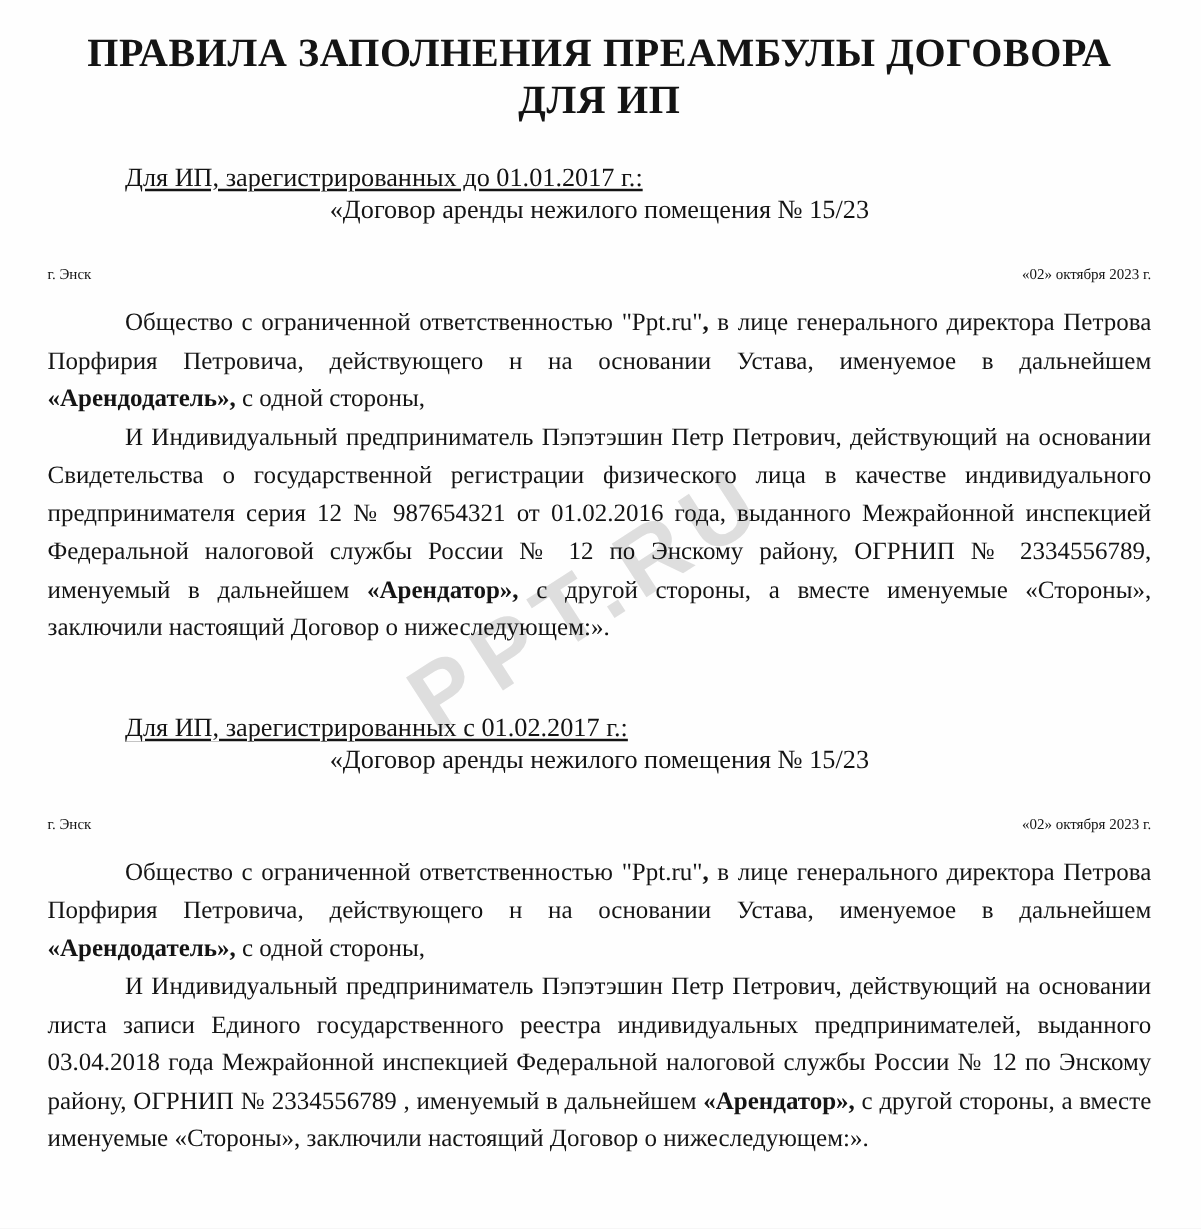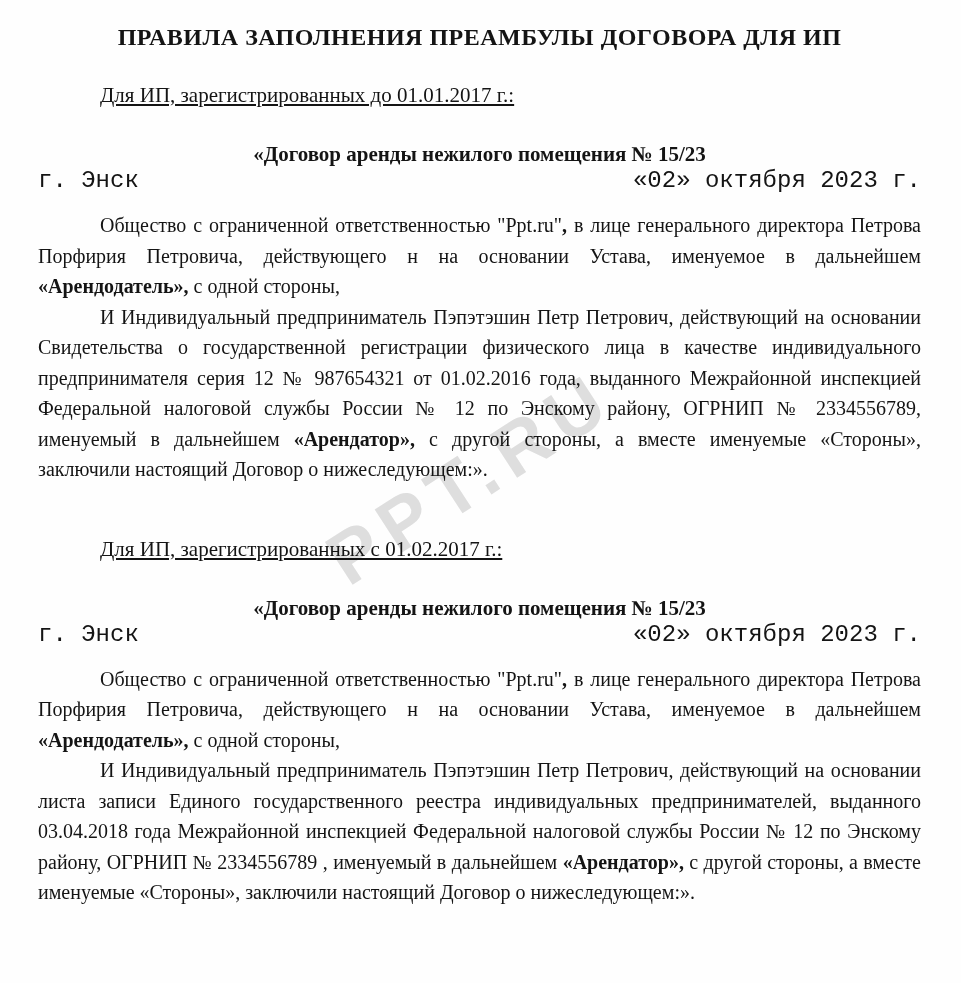"ПРАВИЛА ЗАПОЛНЕНИЯ ПРЕАМБУЛЫ ДОГОВОРА" .doc-title { font-size: 24px -> 32px }
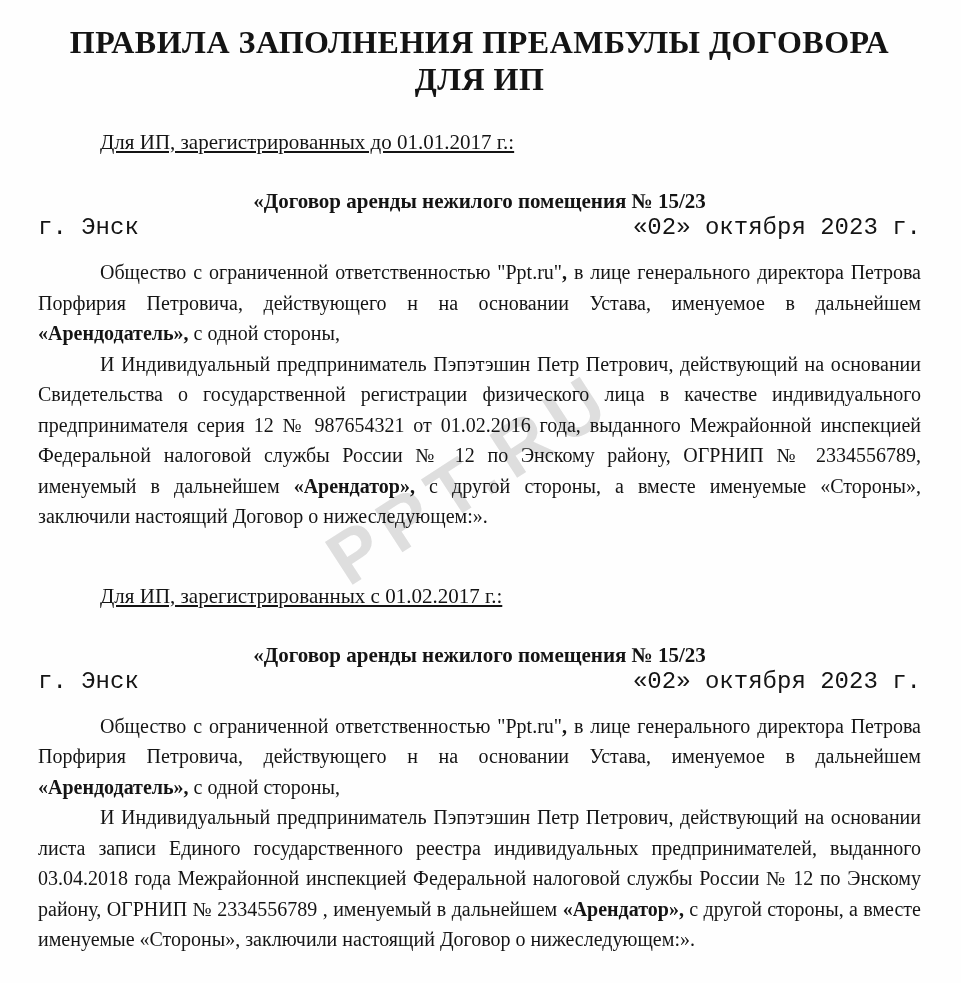"«Договор аренды нежилого помещения №" .contract-title { font-weight: bold -> normal; margin-top: 34px -> none }
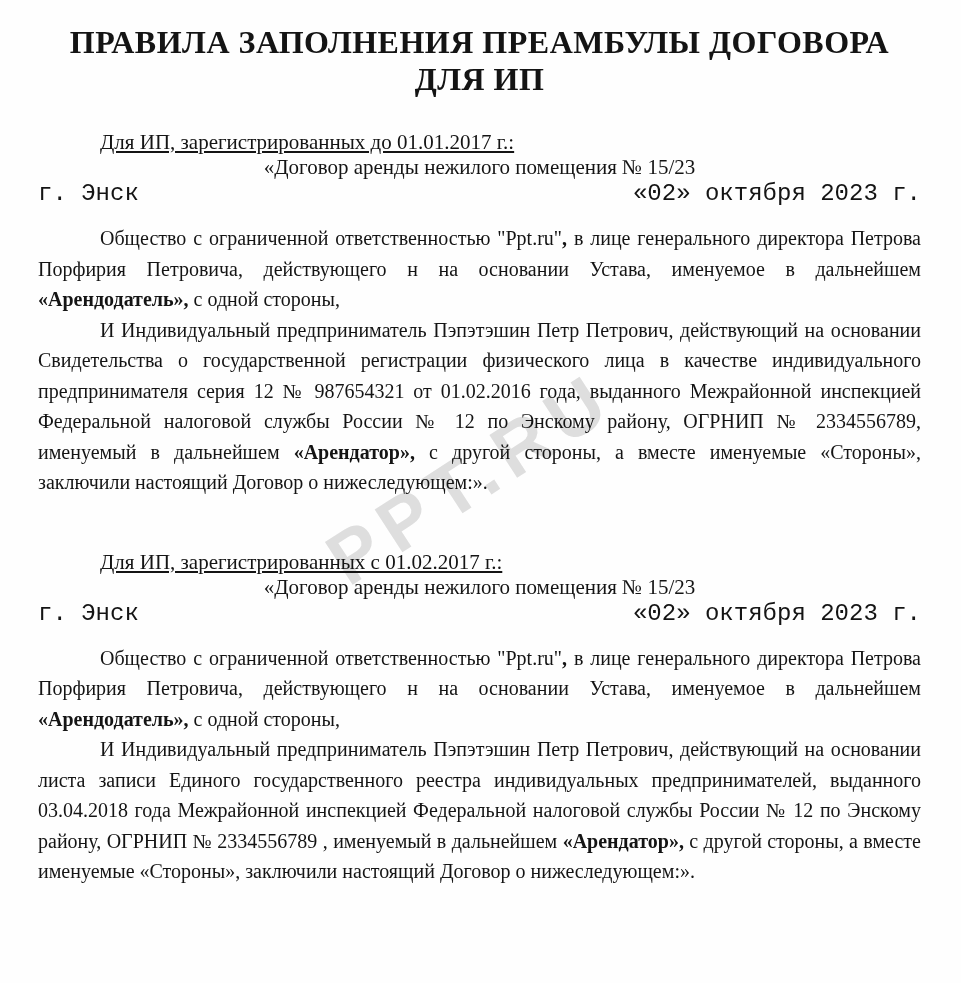"г. Энск" .date-row { font-family: Liberation Mono, monospace -> none; font-size: 24px -> 12px; margin-top: none -> 32px }
